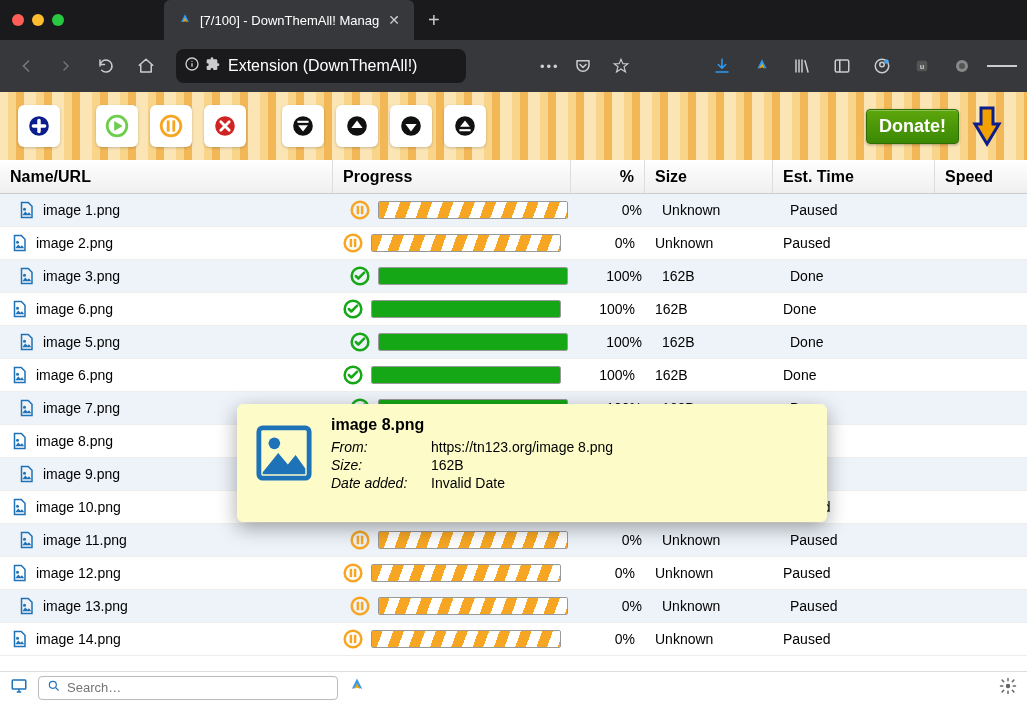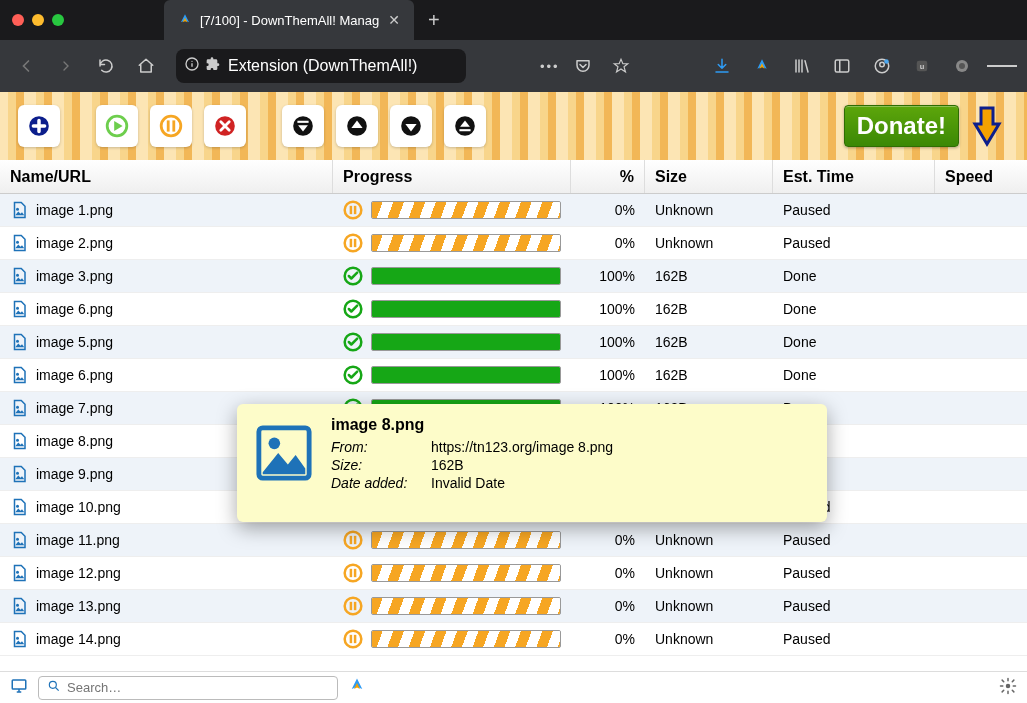"Donate!" .donate-btn { font-size: 24px -> 18px }
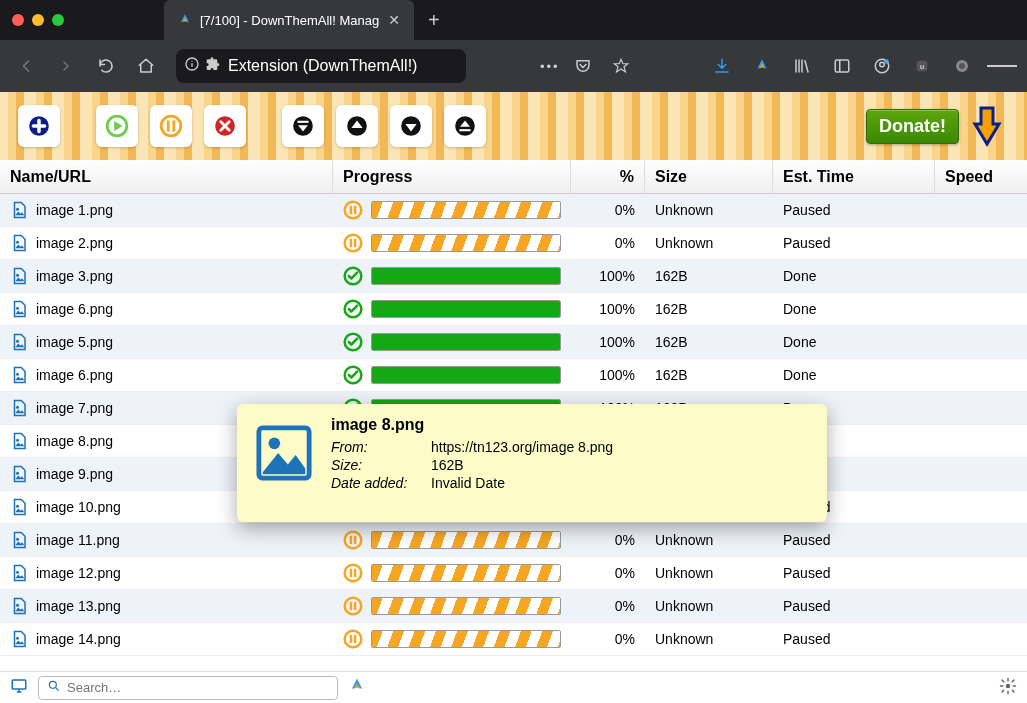"image 1.png" .row.even { padding-left: none -> 7px }
